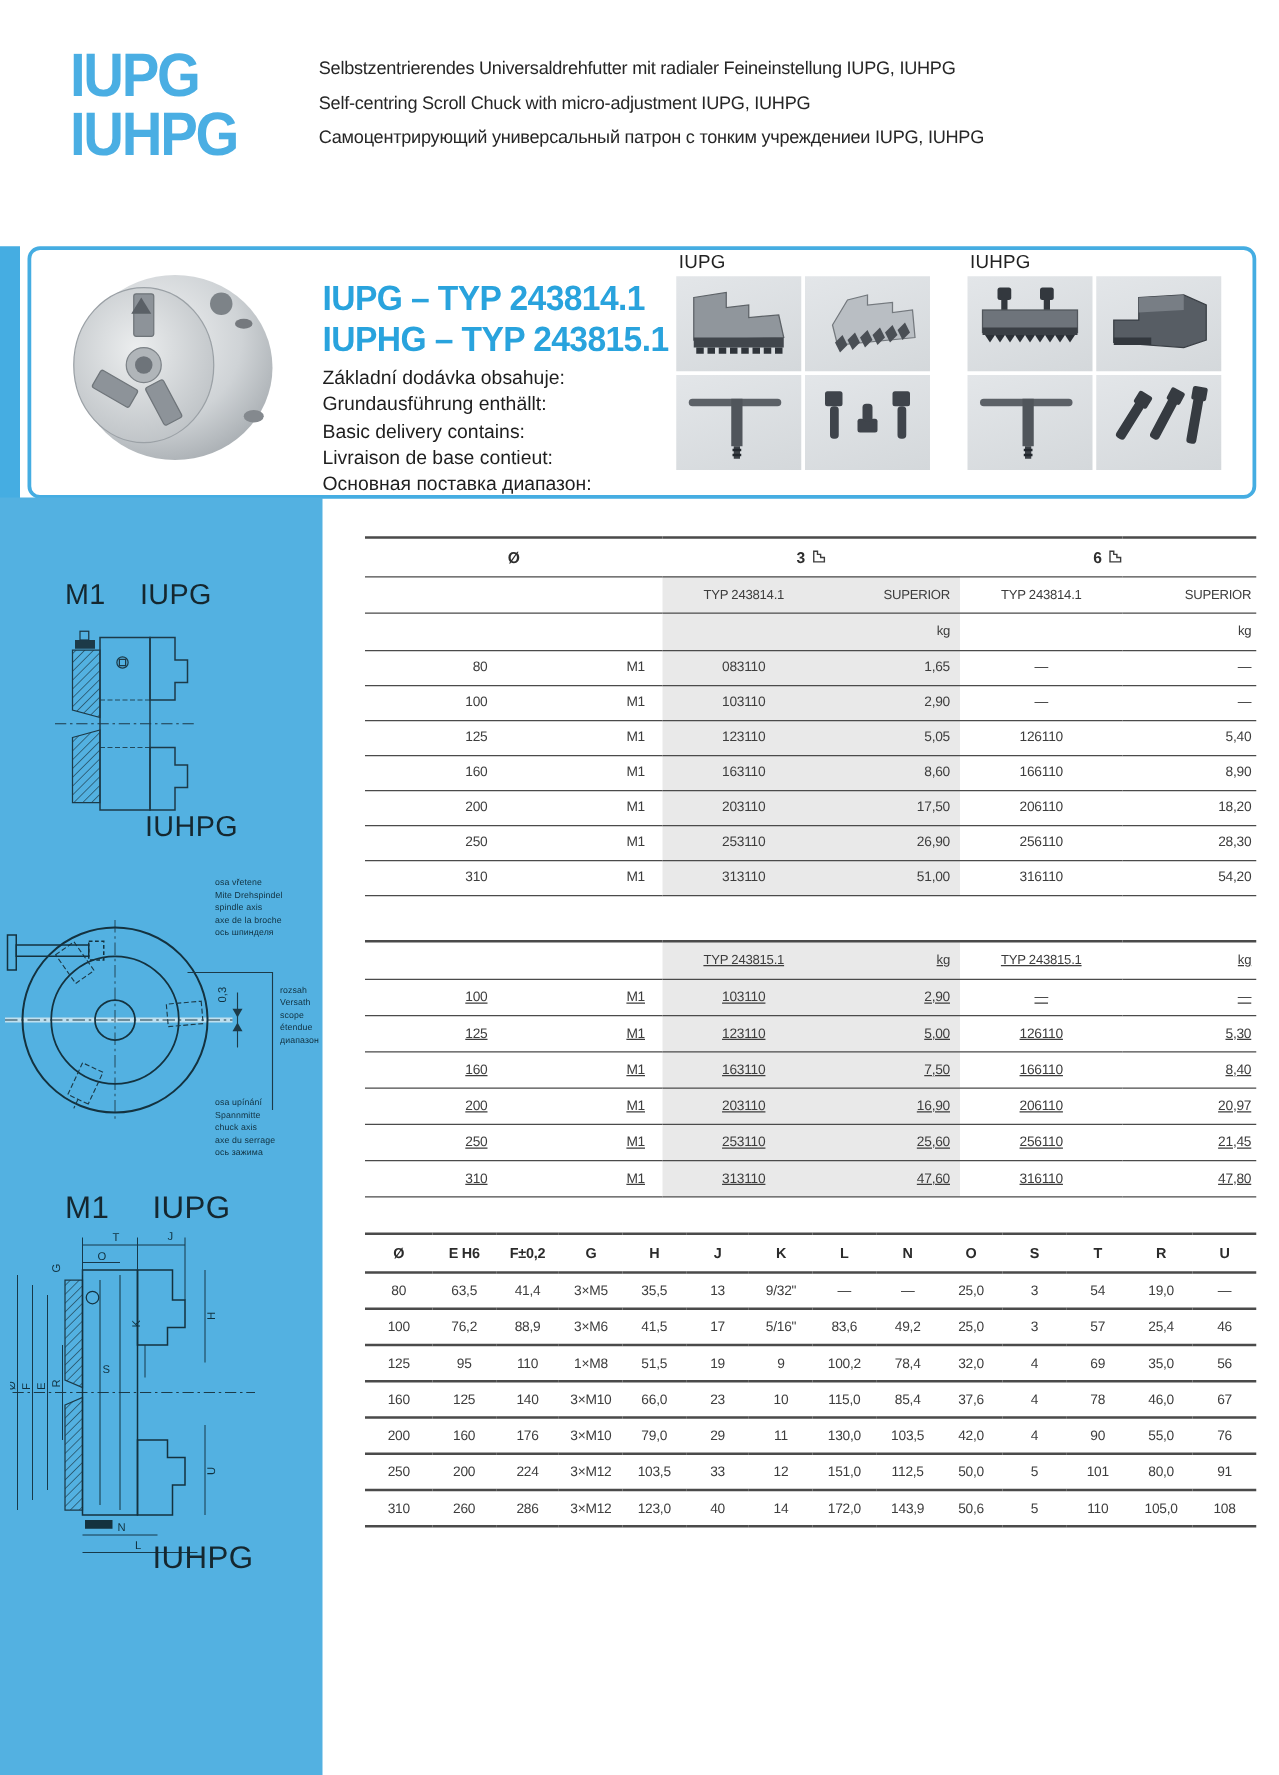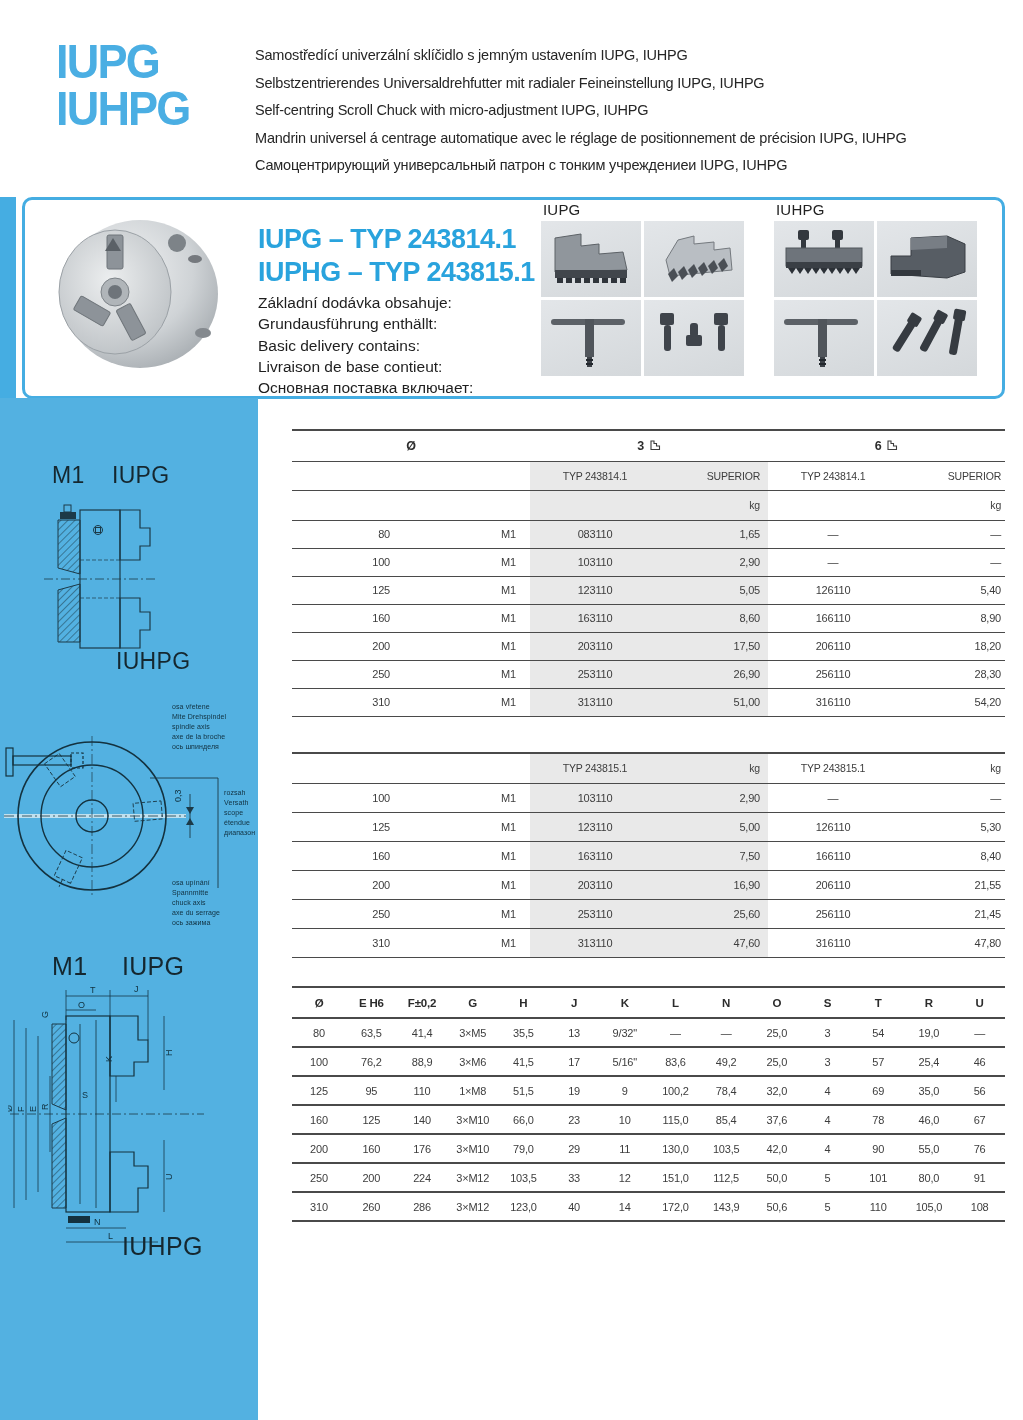"Samostředící univerzální sklíčidlo s" div { html: <div>Samostředící univerzální sklíčidlo s jemným ustavením IUPG, IUHPG</div> -> none }
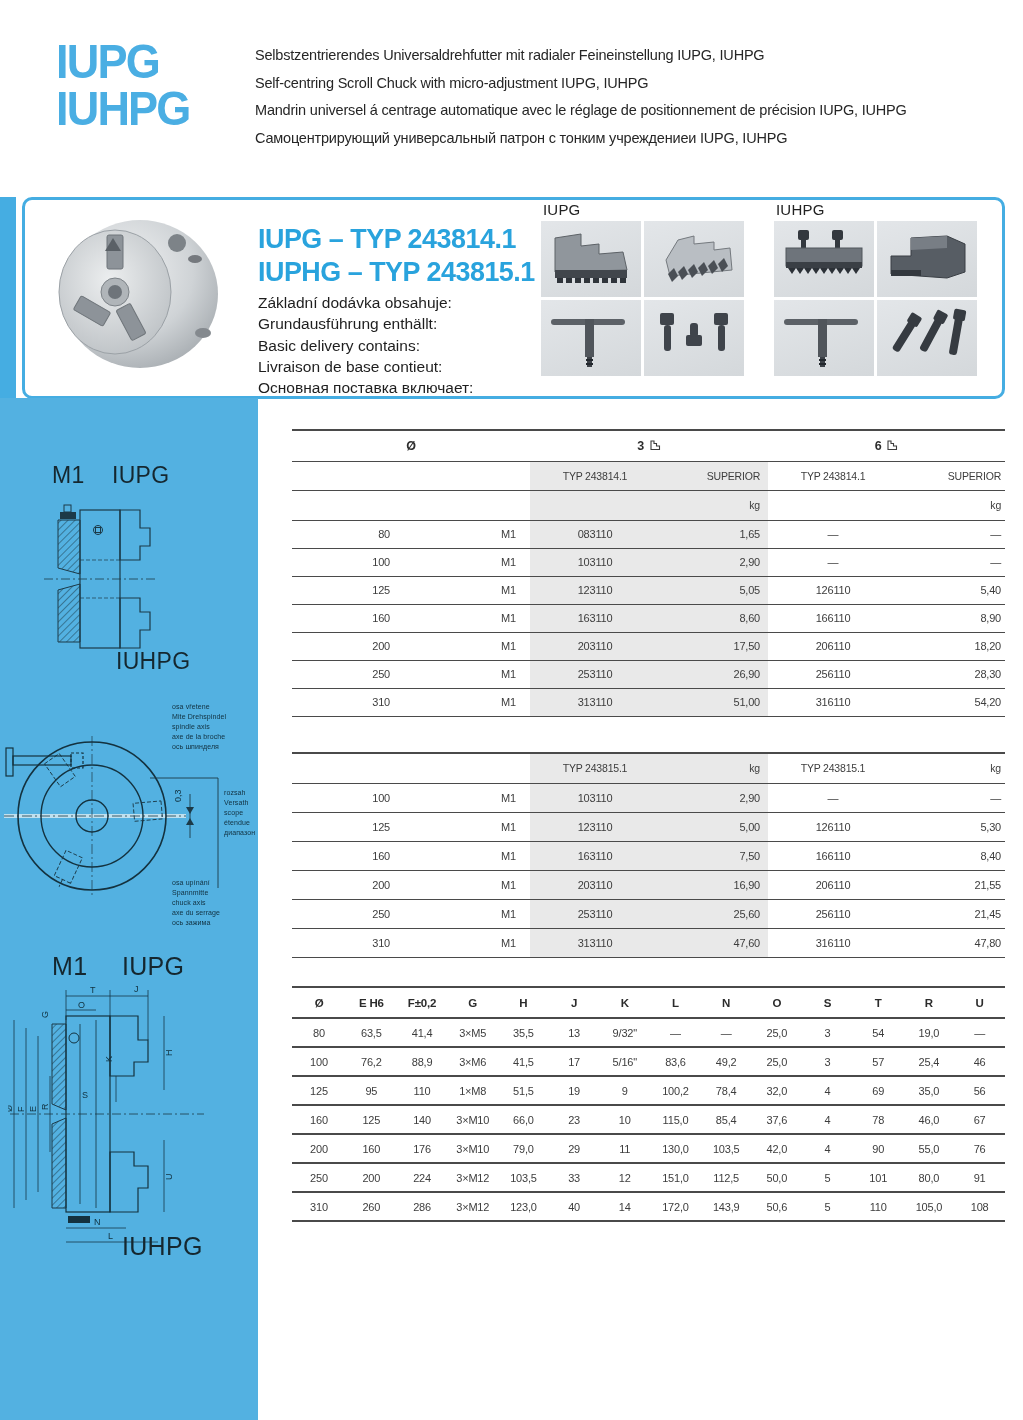"Mandrin universel á centrage automatique" div { html: <div>Mandrin universel á centrage automatique avec le réglage de positionnement de précision IUPG, IUHPG</div> -> none }
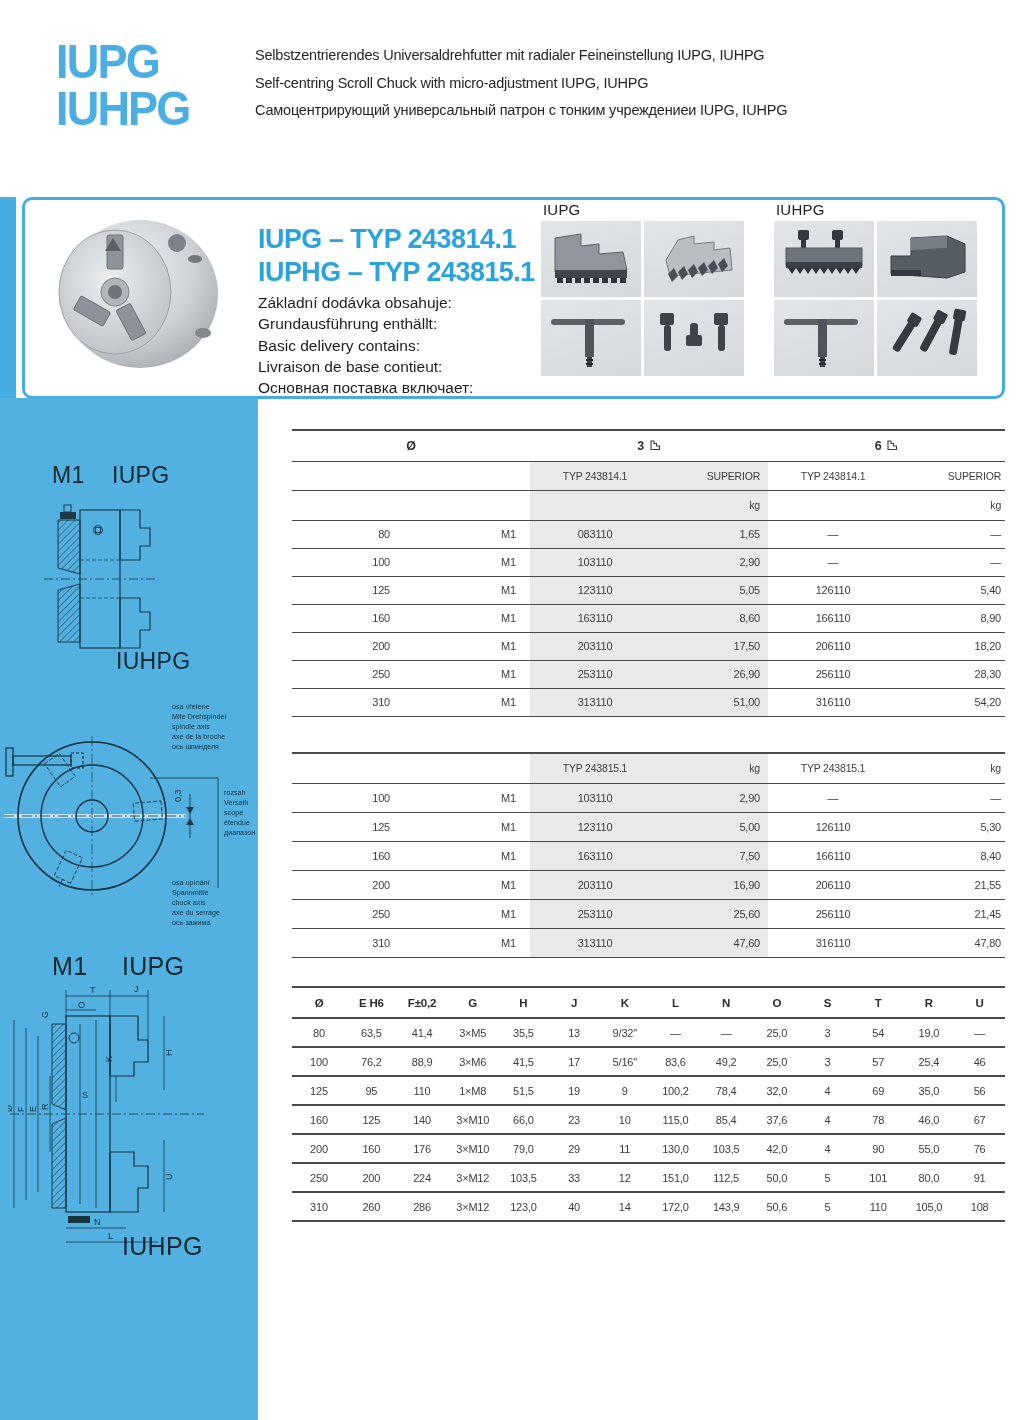"Основная поставка включает:" div { text: включает -> диапазон }
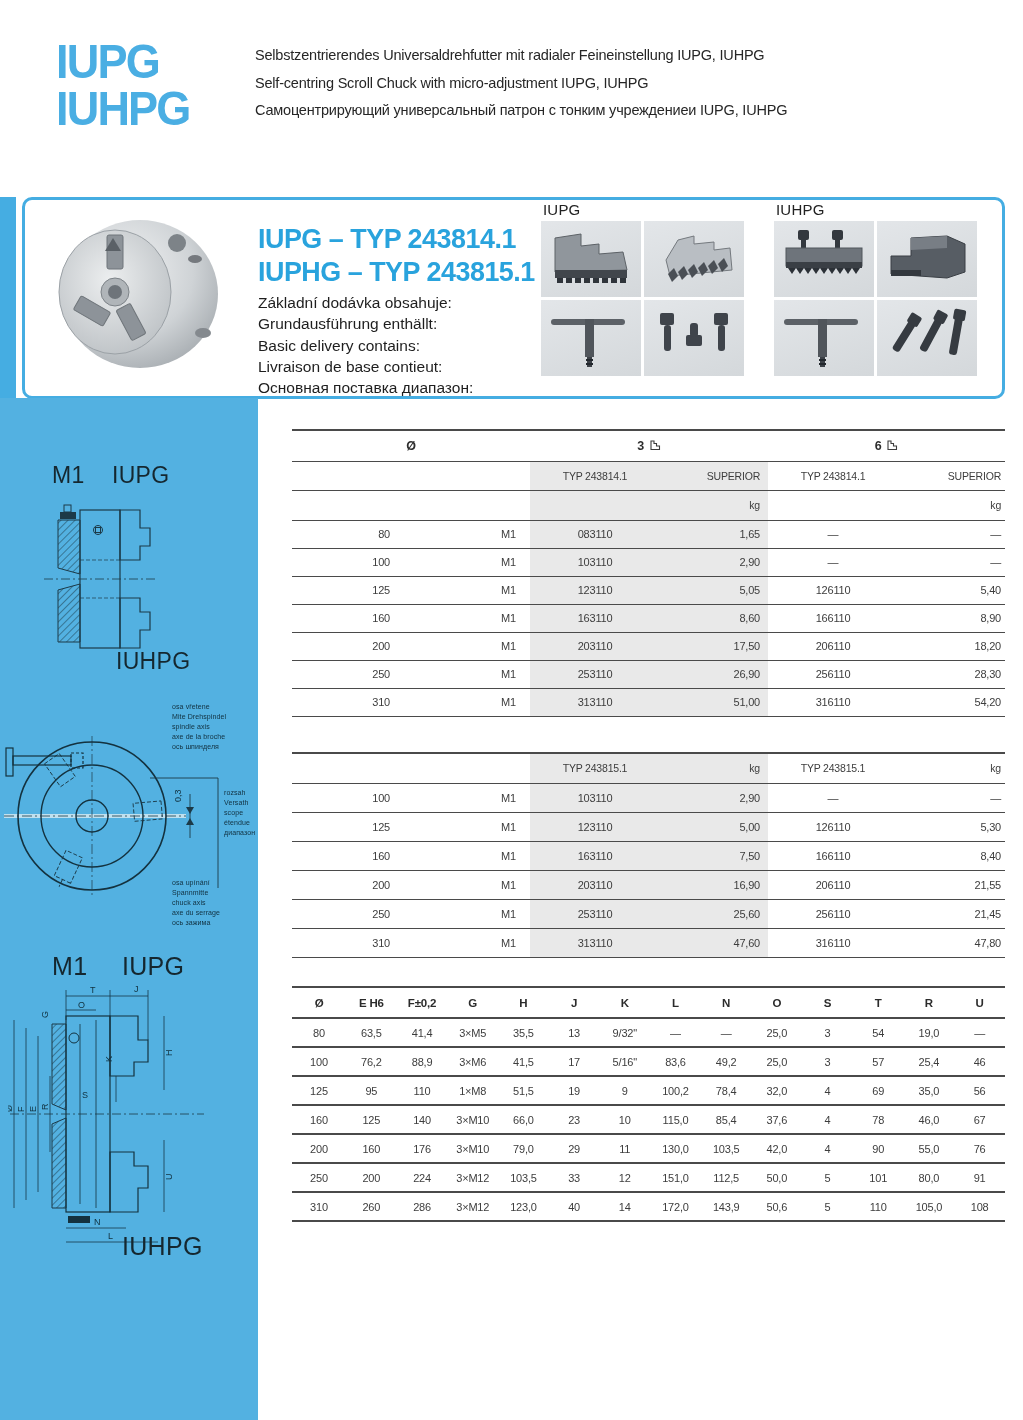"TYP 243815.1" table.t { text-decoration: none -> underline }
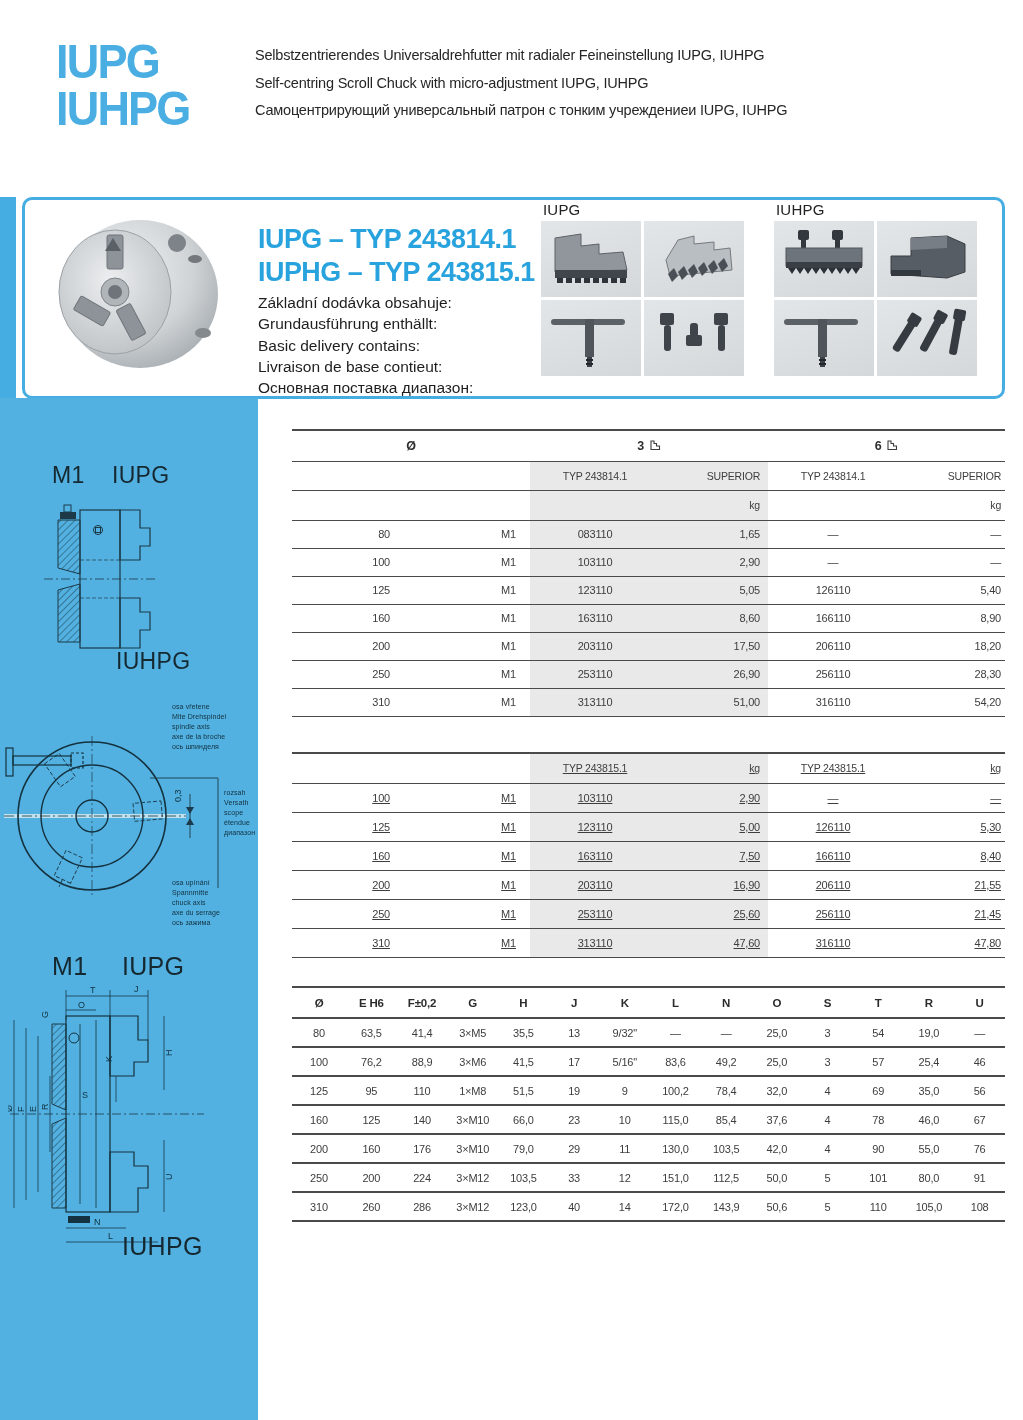"21,55" td.c5 { text: 21,55 -> 20,97 }
